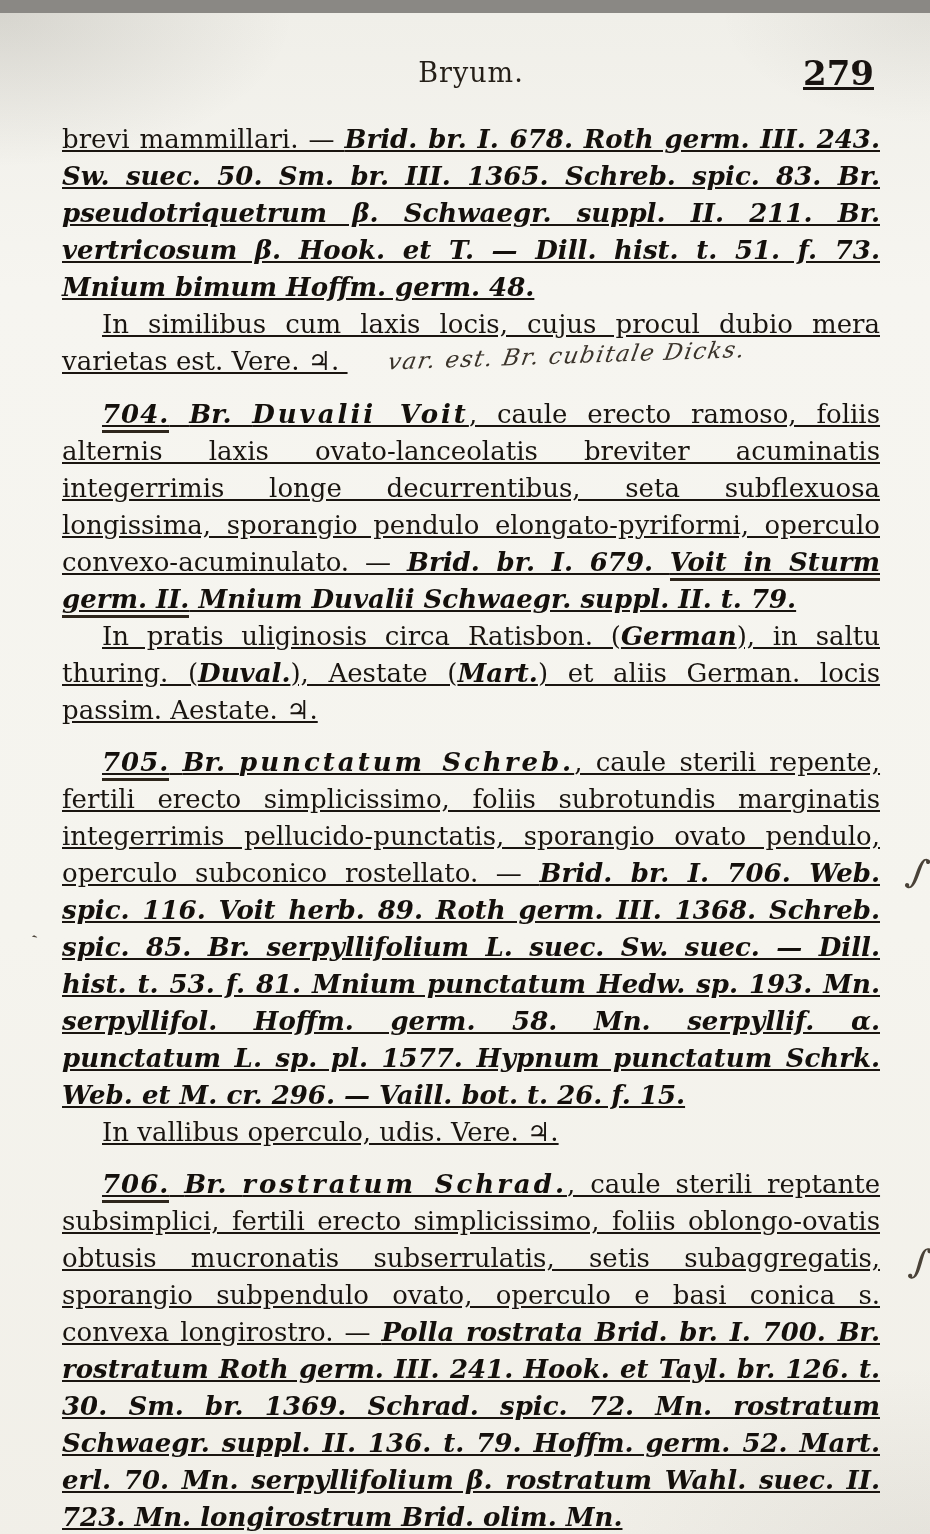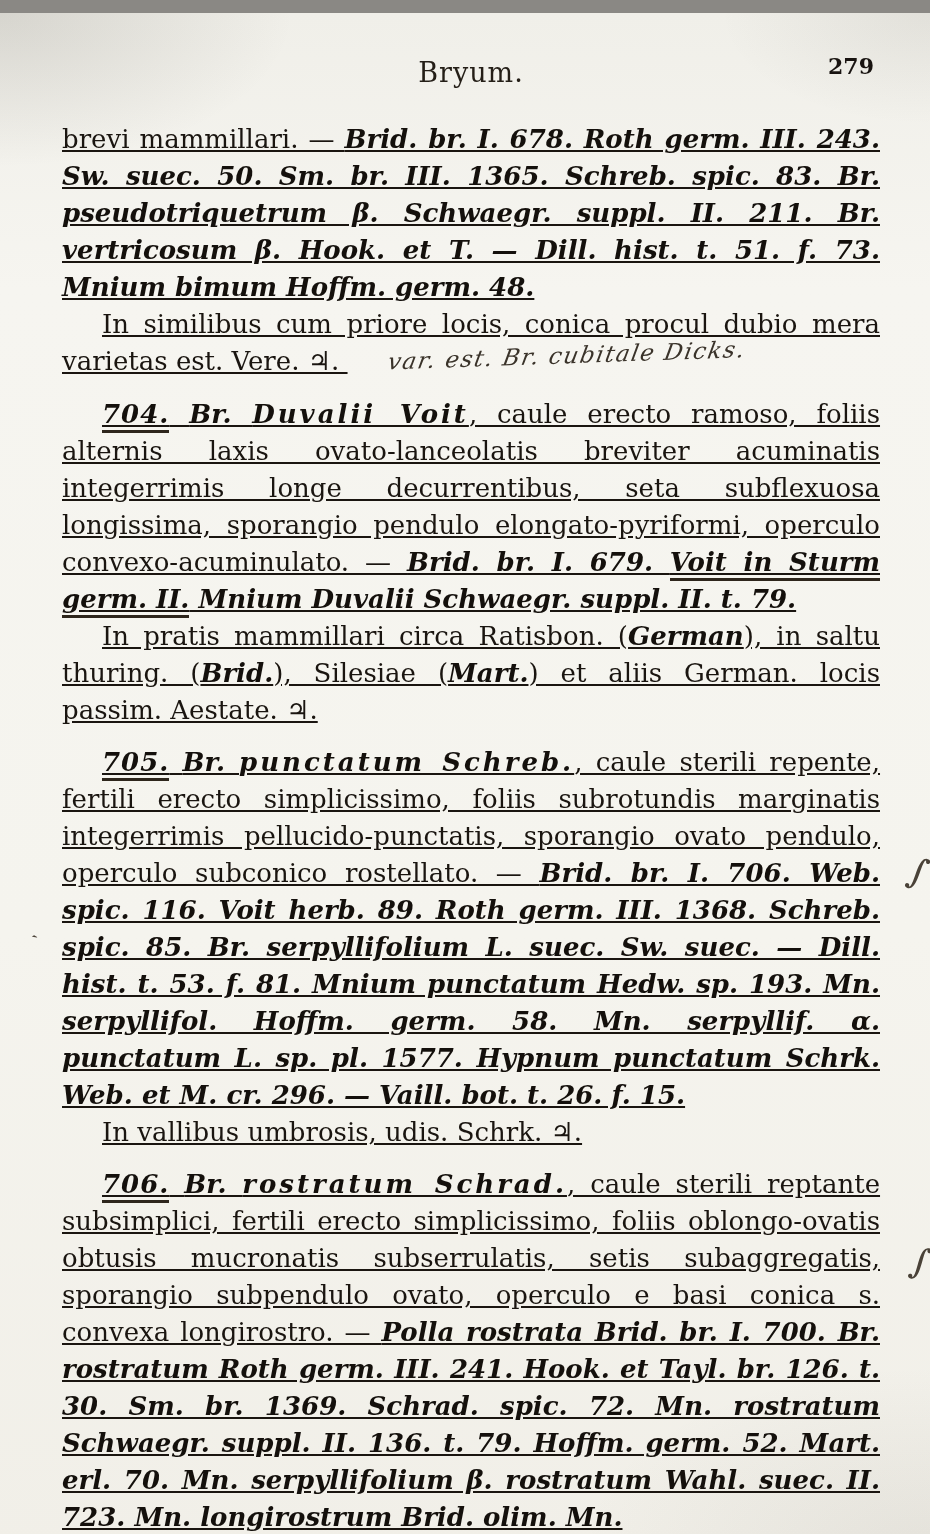"279" .page-number { font-size: 22px -> 34px; text-decoration: none -> underline }
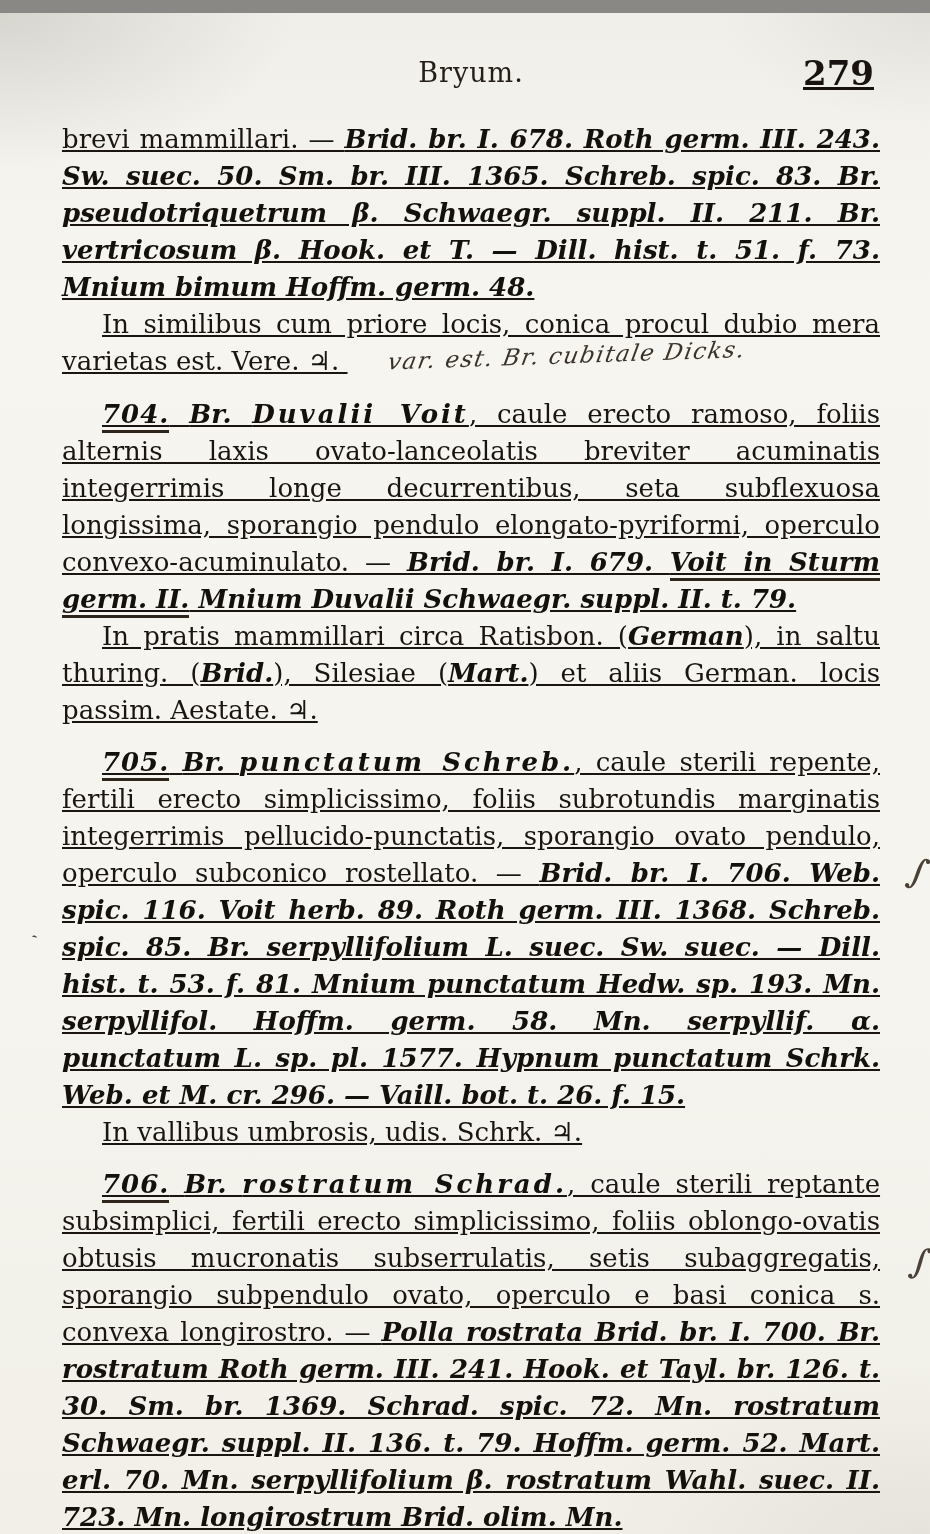"In similibus cum priore locis," span.seg-plain { text: priore locis, conica -> laxis locis, cujus }
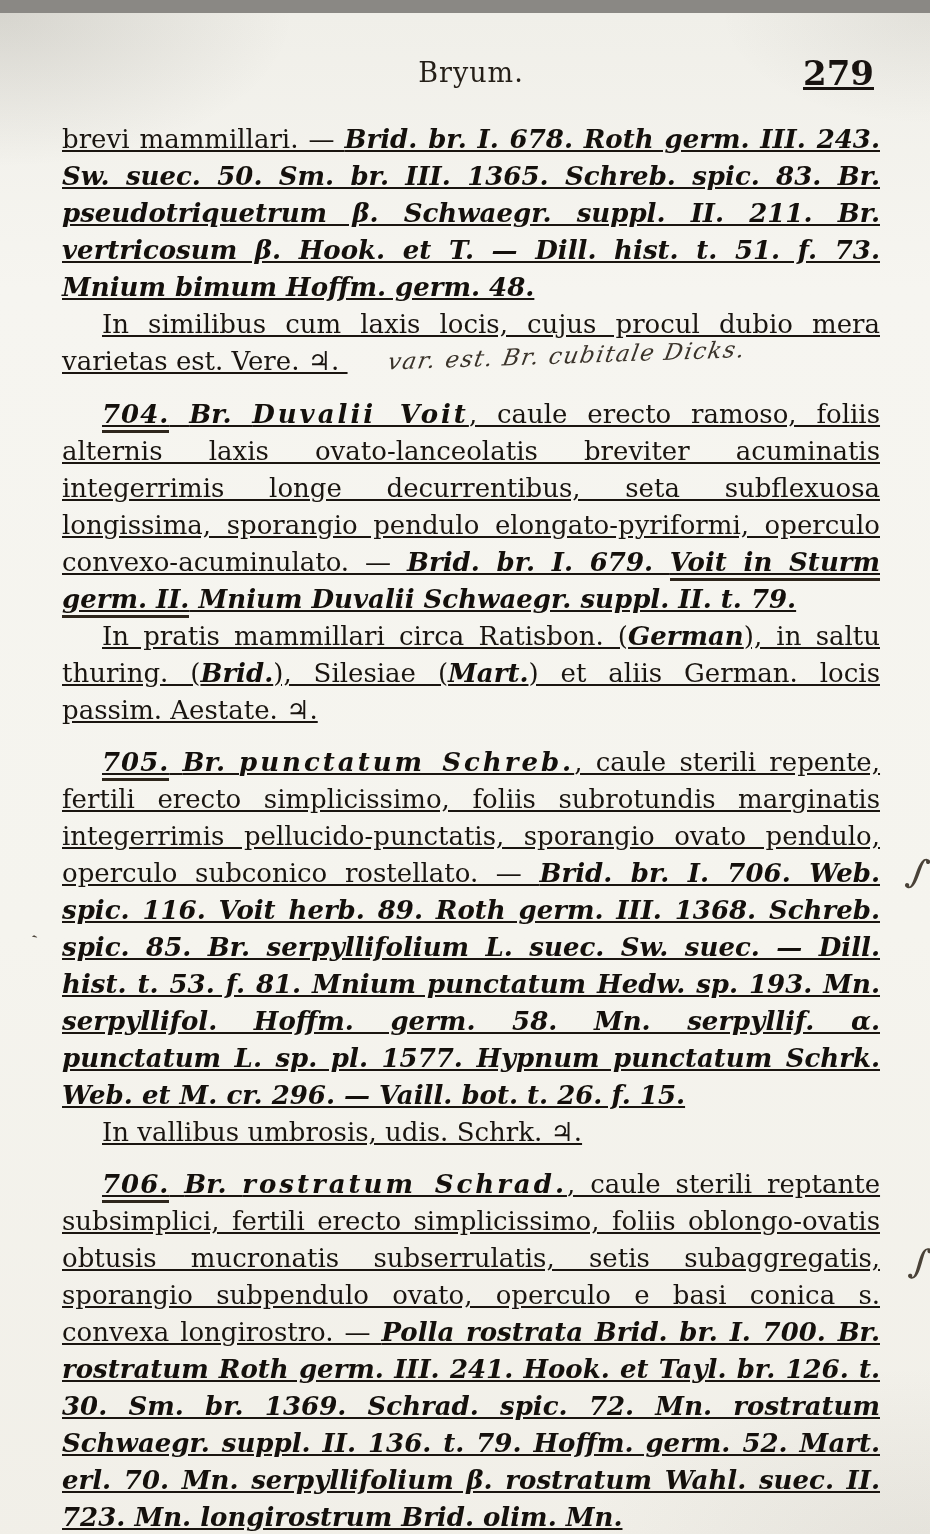"In pratis mammillari circa Ratisbon." span.seg-plain { text: mammillari -> uliginosis }
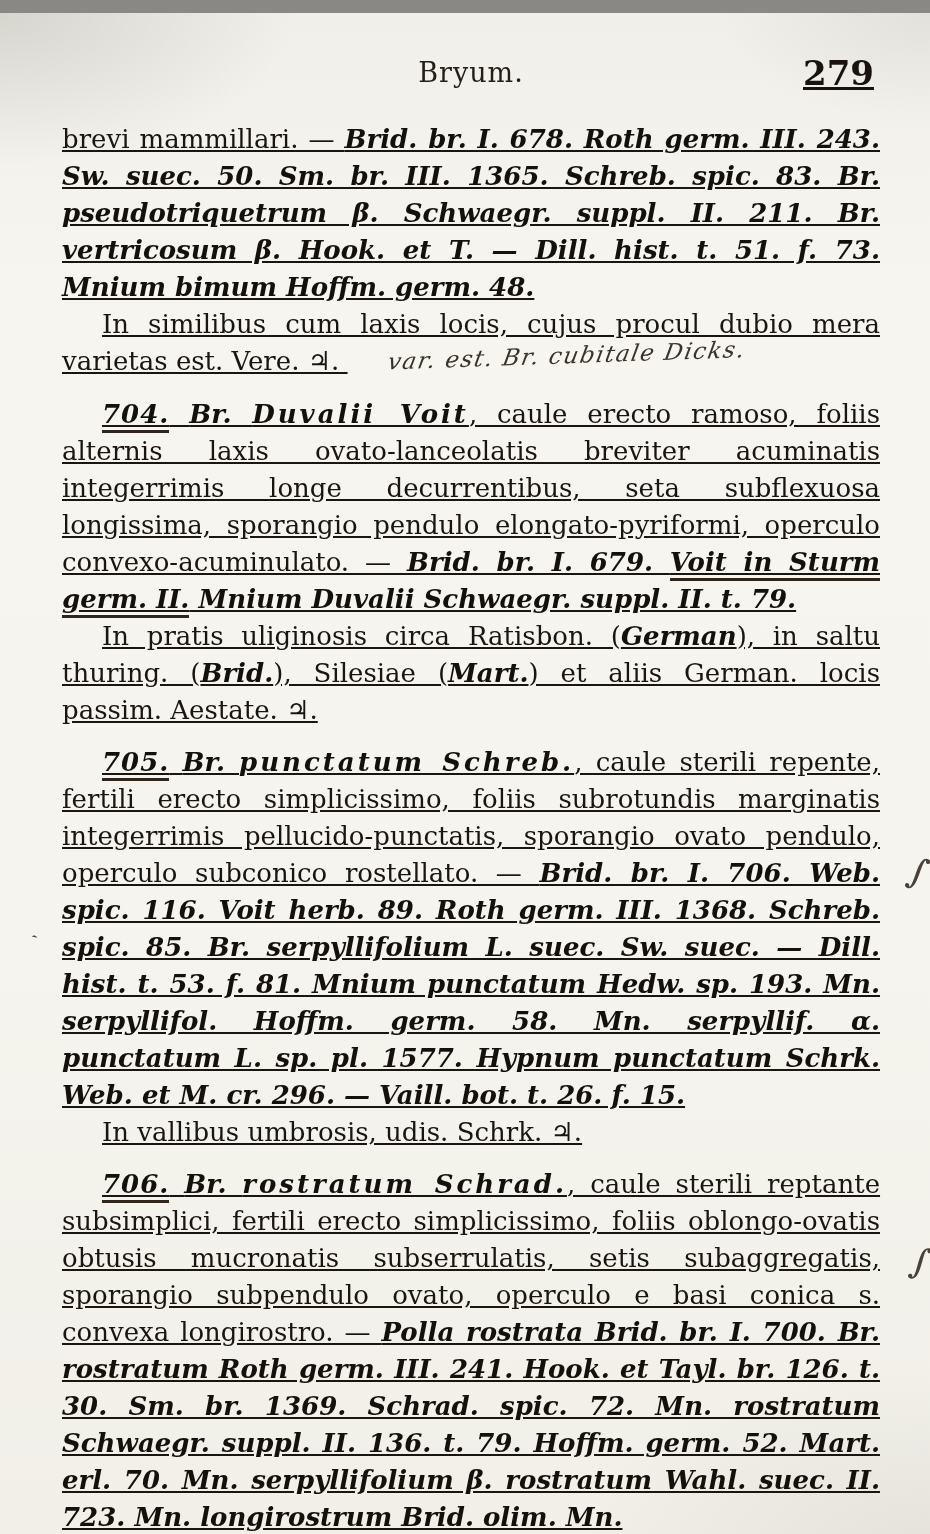"Brid." span.seg-ref { text: Brid -> Duval }
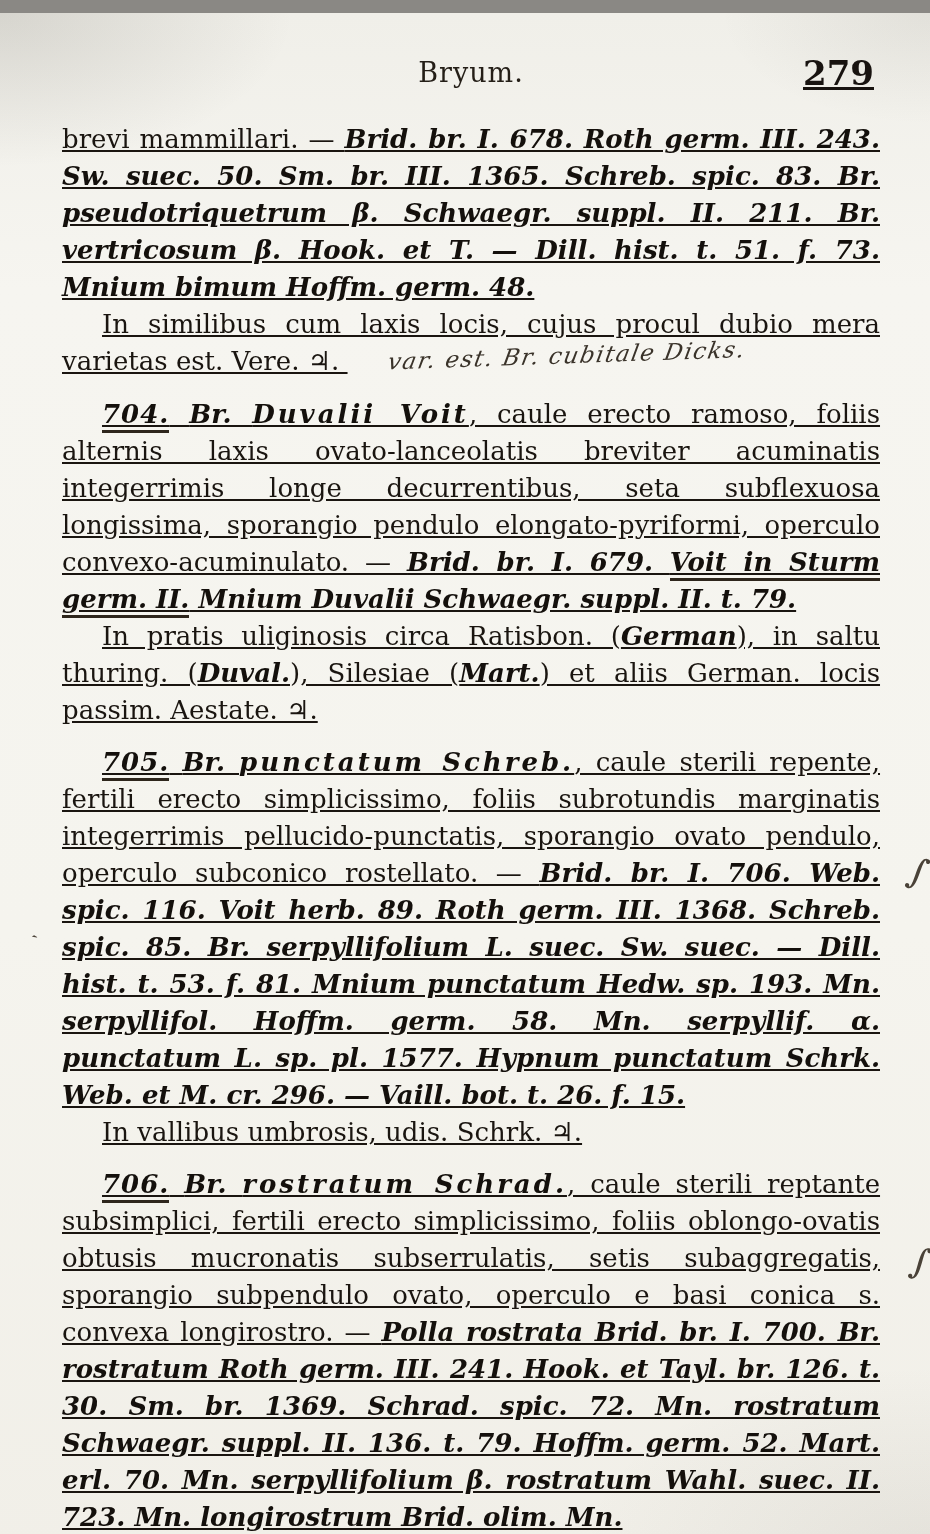"), Silesiae (" span.seg-plain { text: Silesiae -> Aestate }
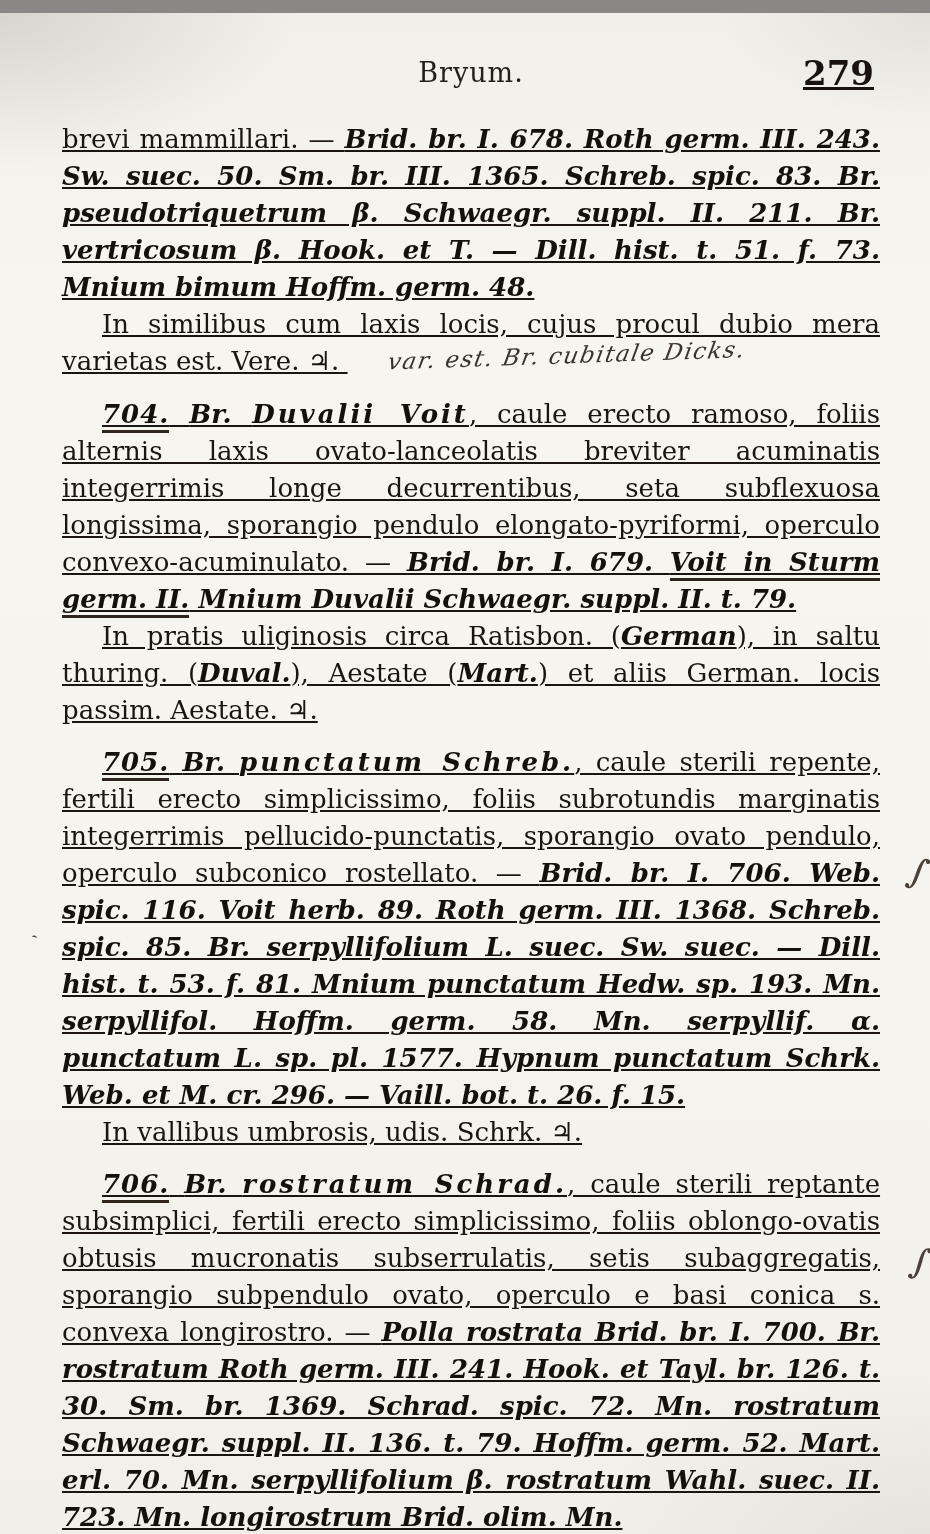"In vallibus umbrosis, udis. Schrk." span.seg-plain { text: umbrosis, udis. Schrk -> operculo, udis. Vere }
